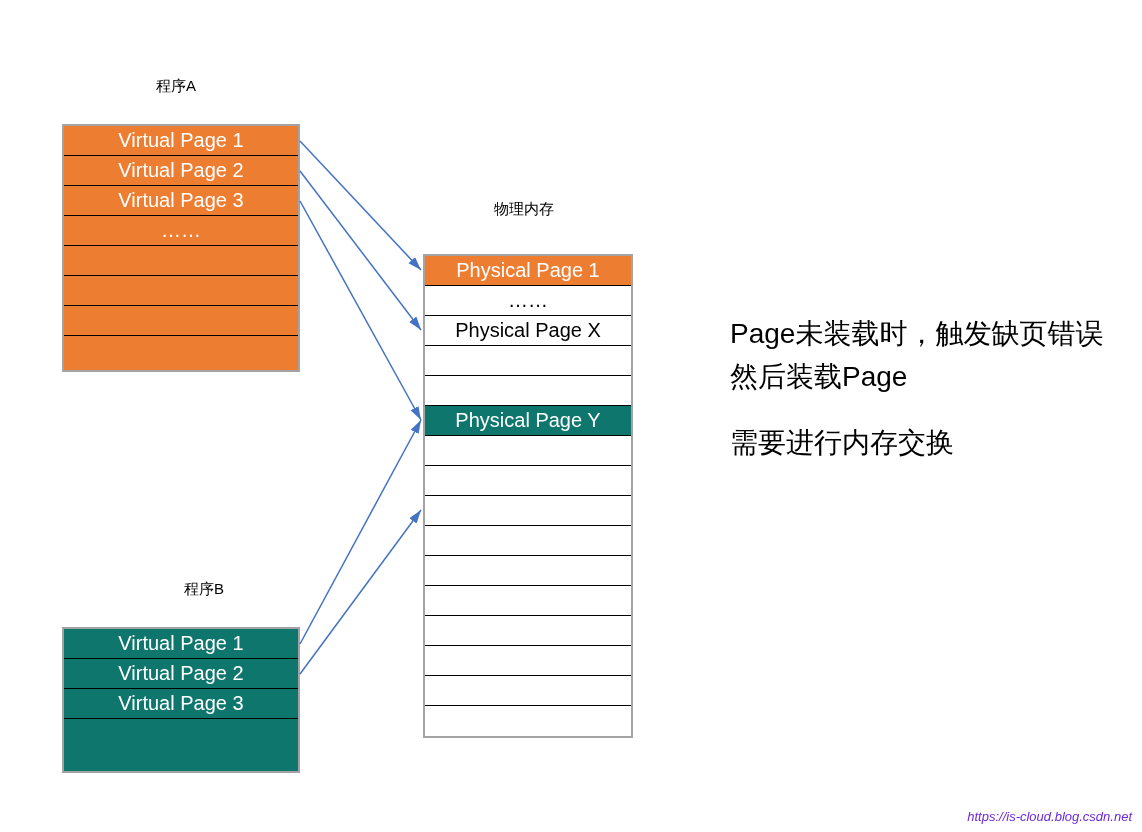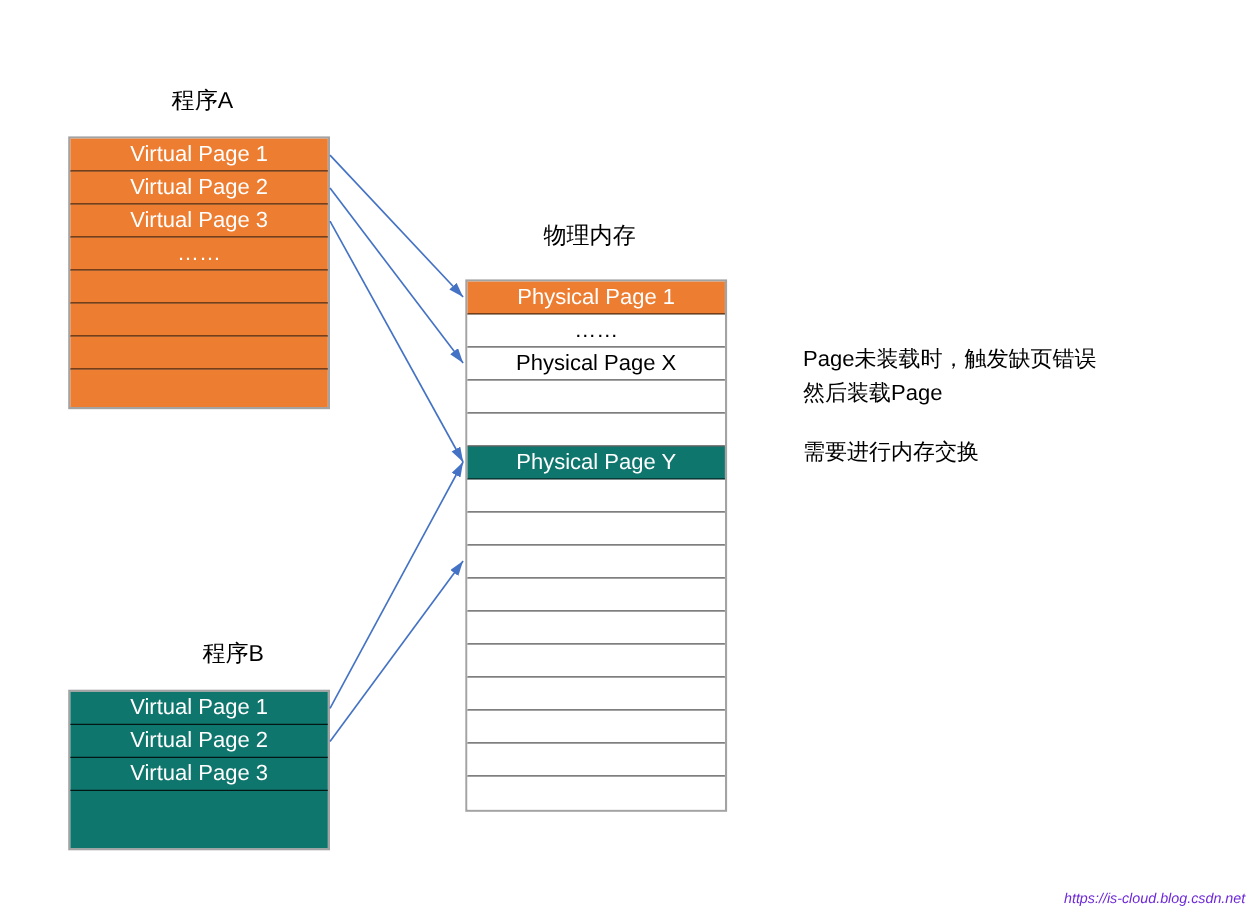"程序A" .title { font-size: 21px -> 15px }
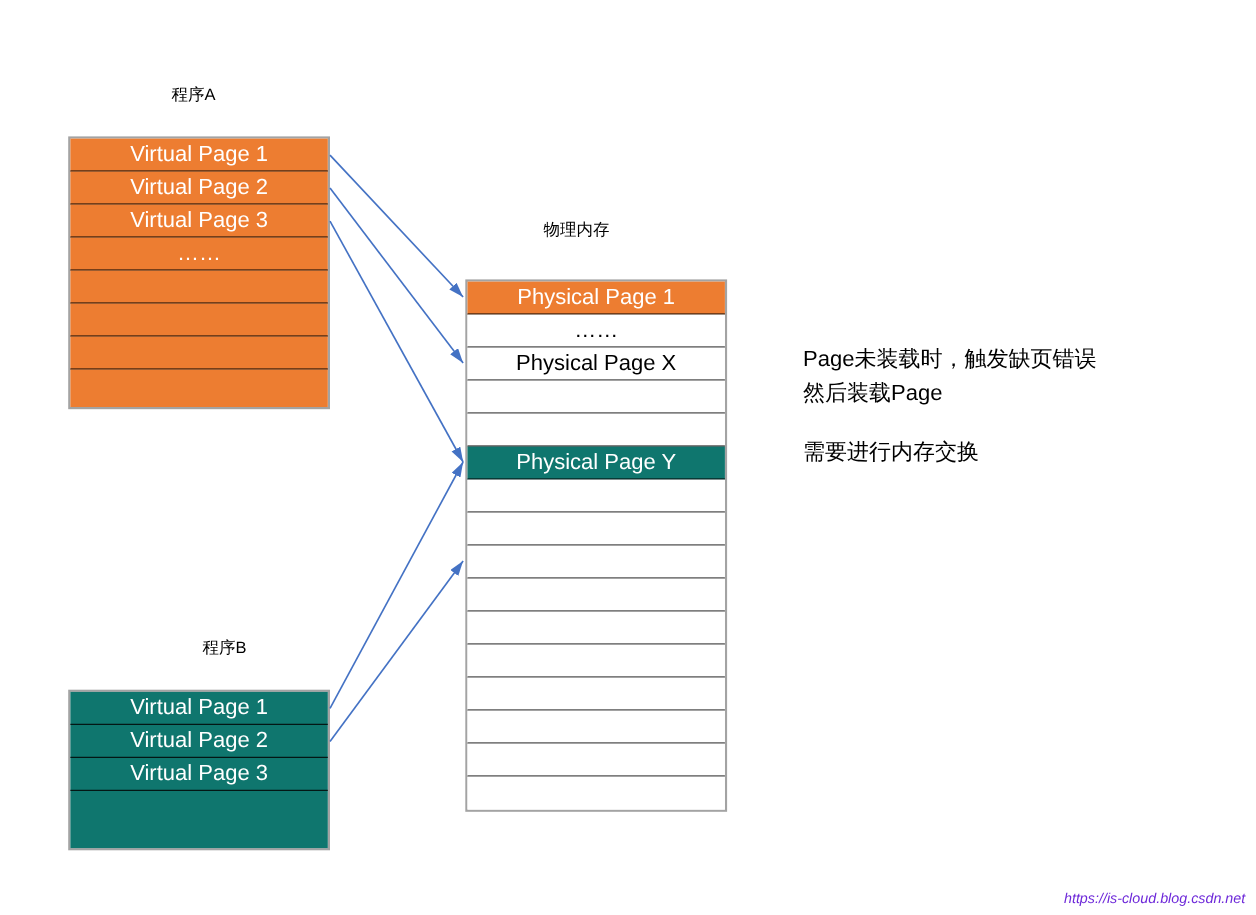"Physical Page 1" div.tbl { width: 238px -> 210px }
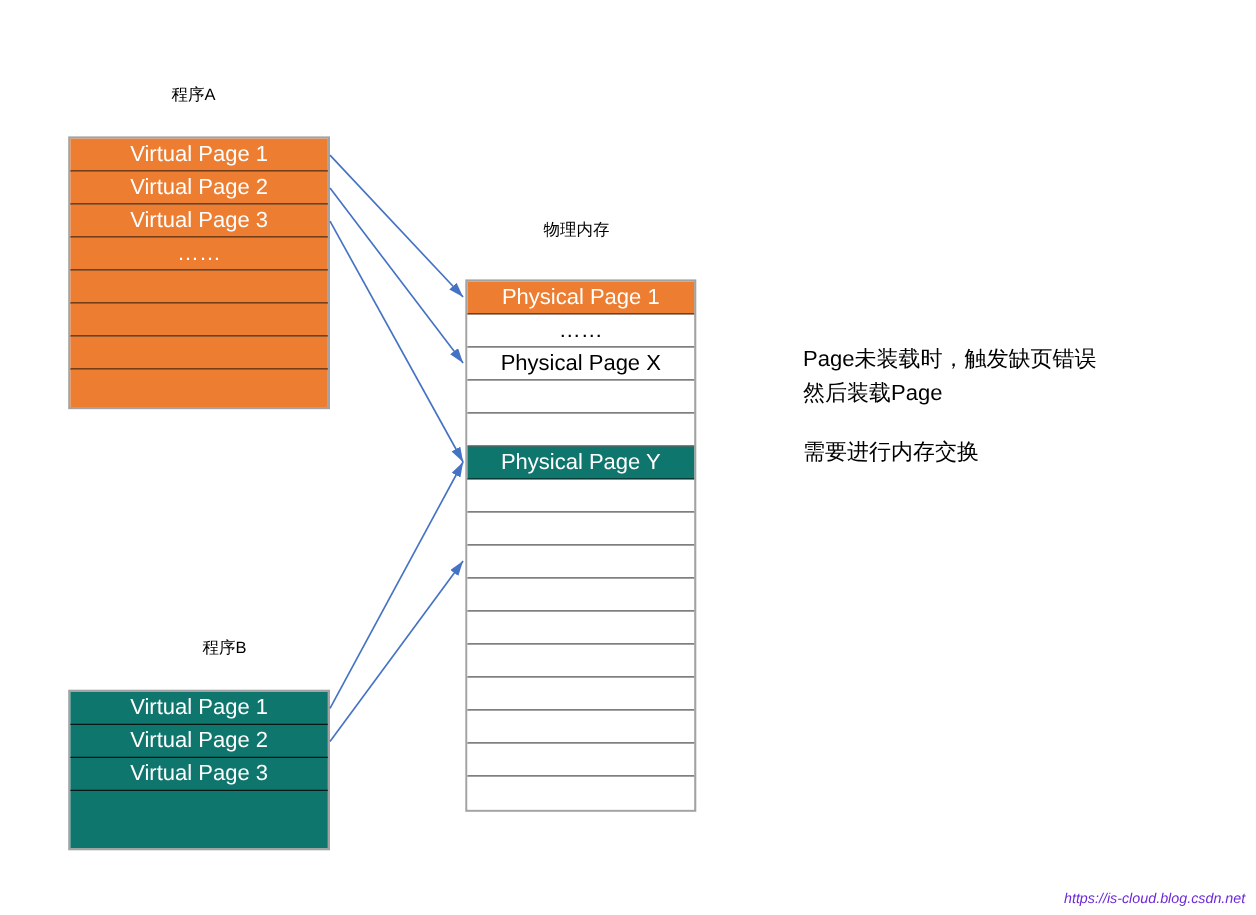"Page未装载时，触发缺页错误" .annot { font-size: 20px -> 28px }
